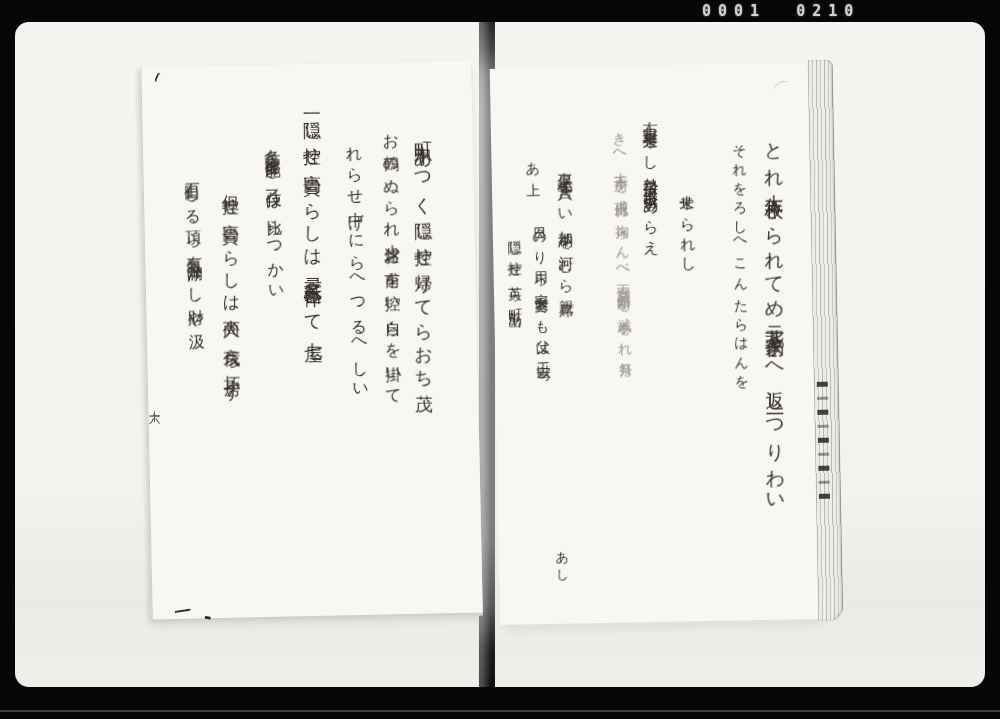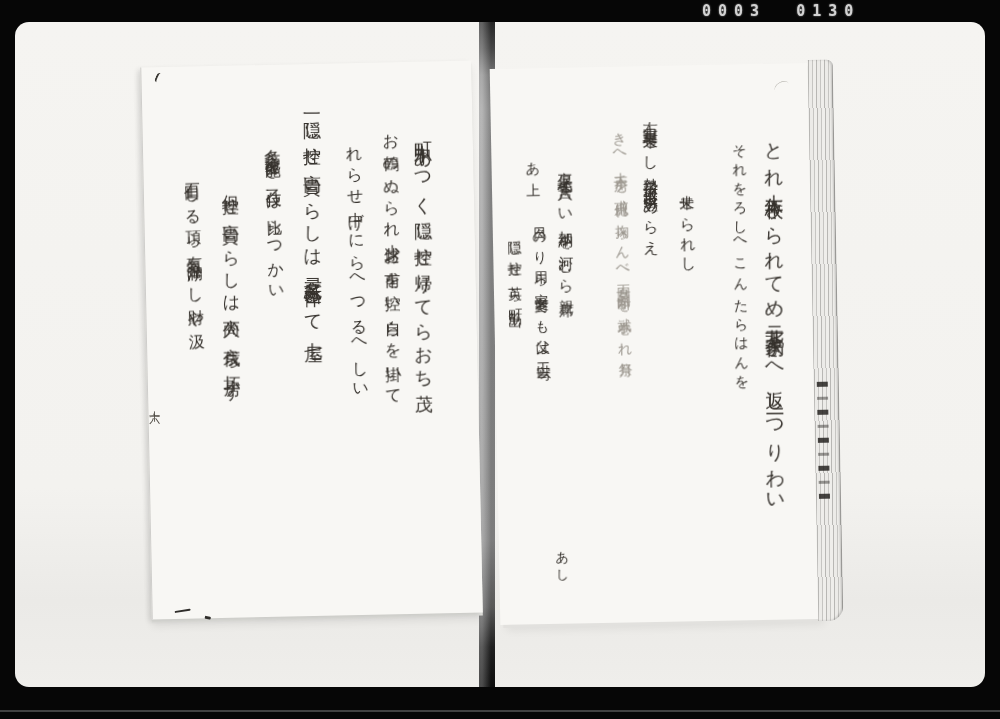"0003" span { text: 0003 -> 0001 }
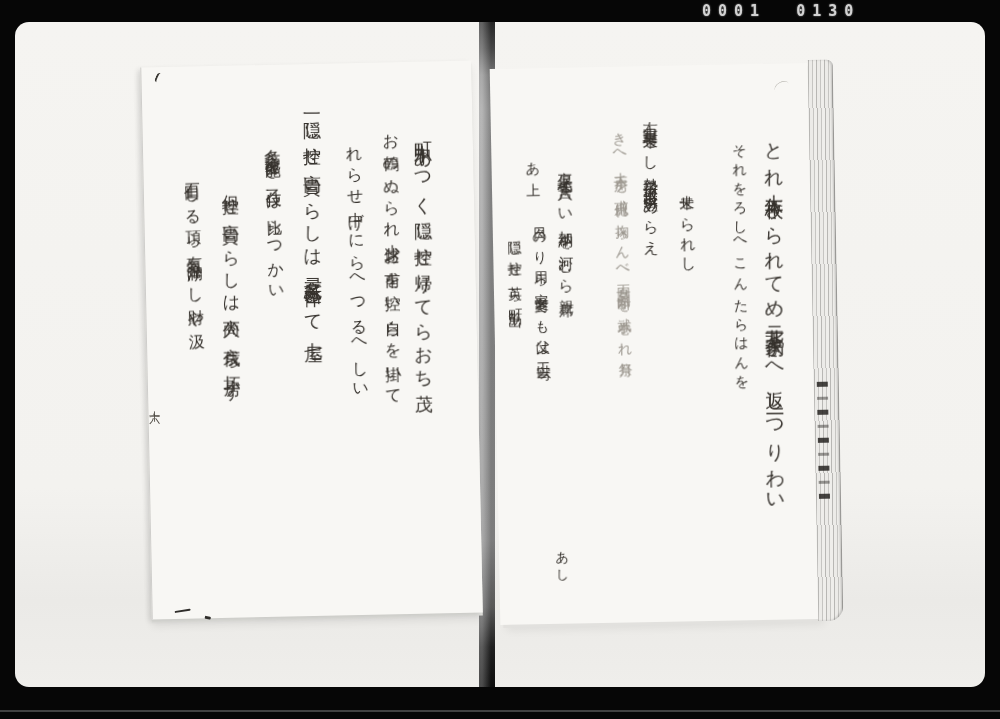"0130" span { text: 0130 -> 0210 }
